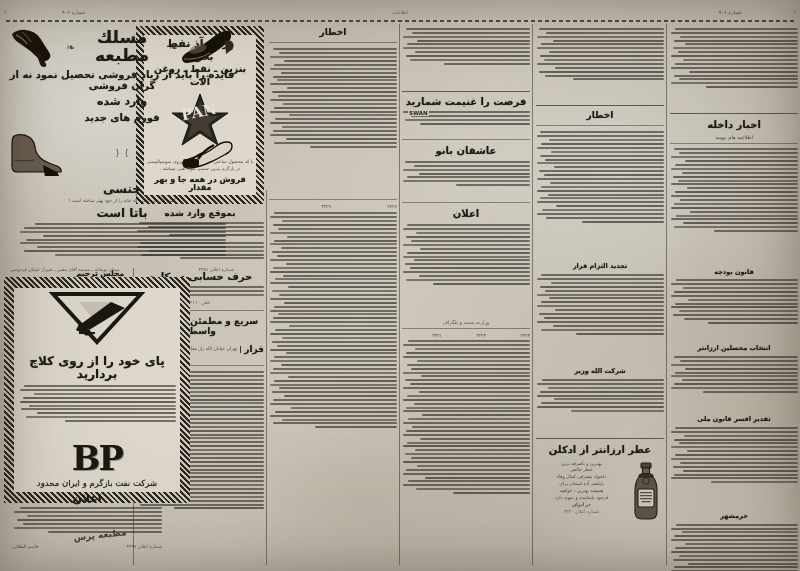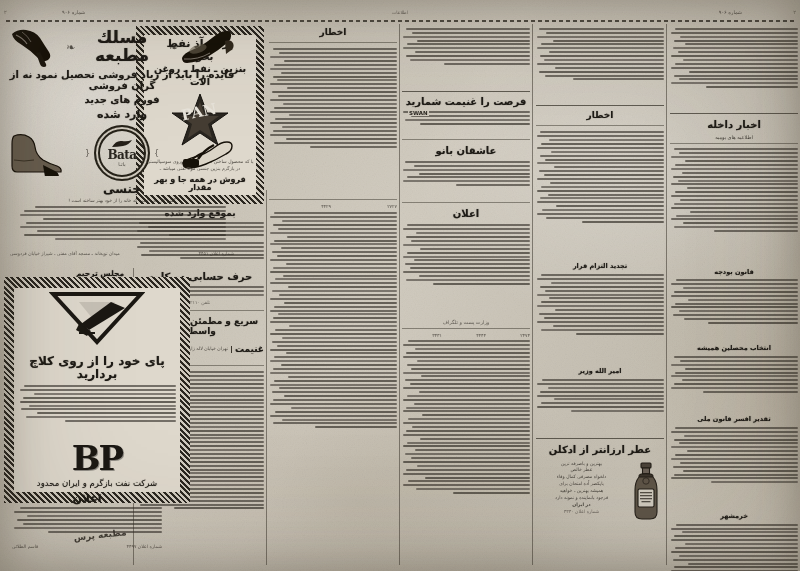"فورم های جدید" div.hd { order: before "وارد شده" -> after "وارد شده" }
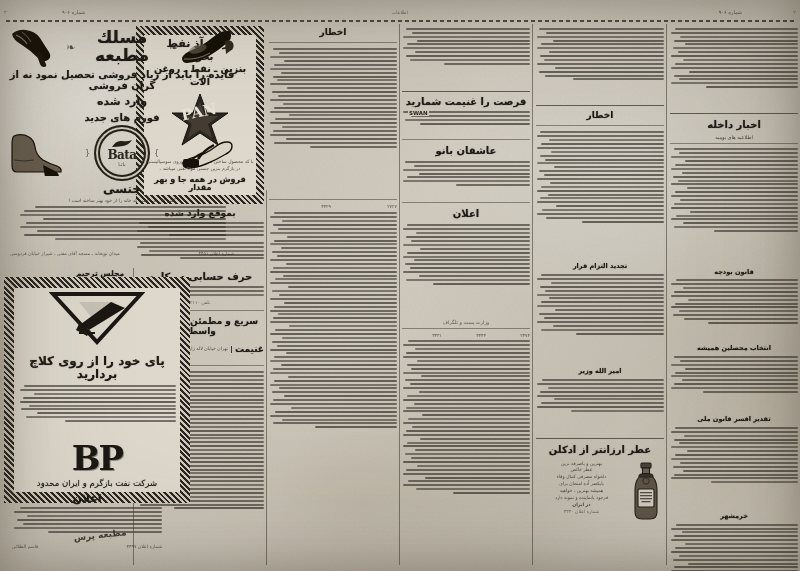"Bata" div.roundel { html: <div> <svg> <path></path> </svg> <div>Bata</div> <div>باتـا</div> </div> -> none }
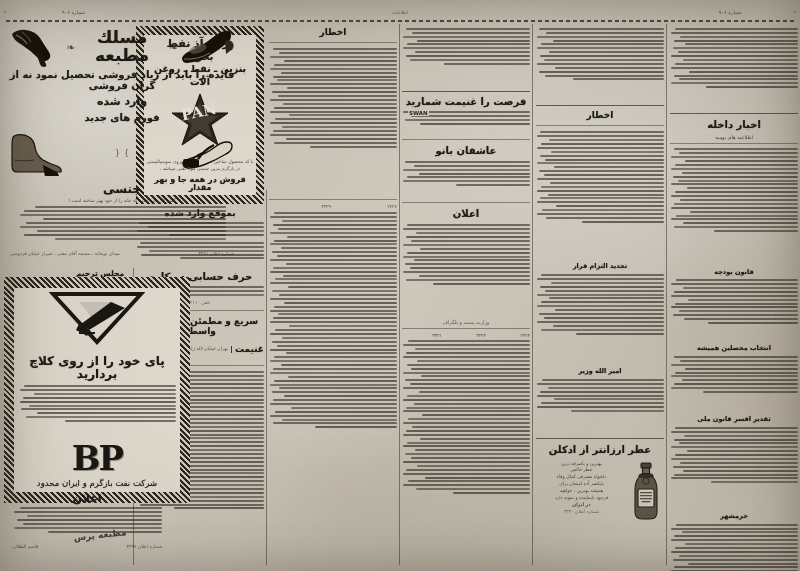"باتا است" div.hd { html: none -> <div>باتا است</div> }
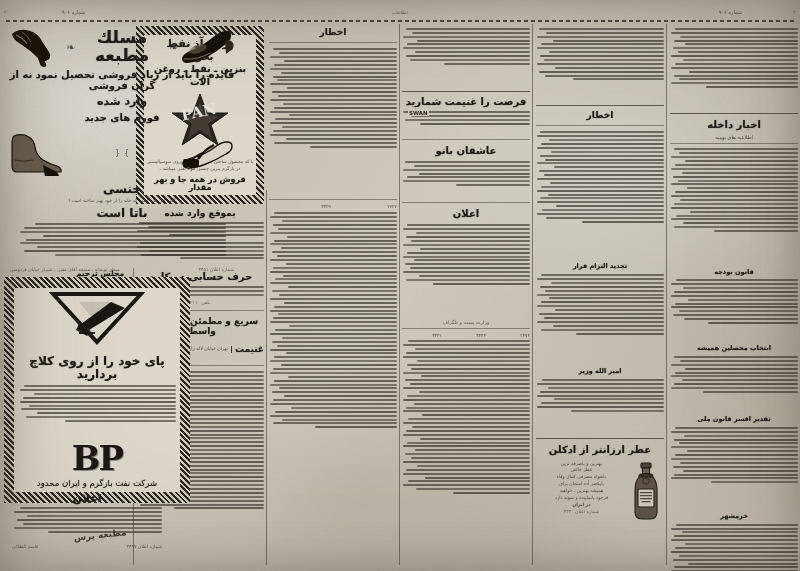"غنیمت" div.hd { text: غنیمت -> قرار }
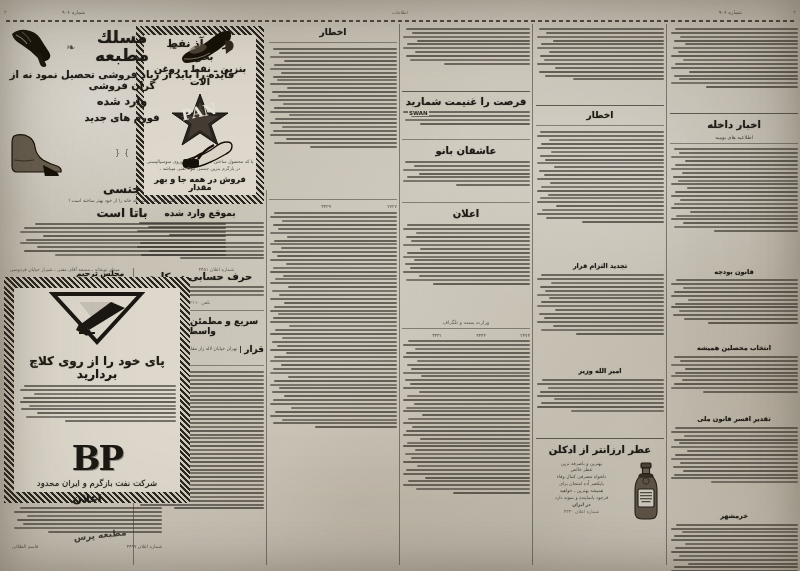"انتخاب محصلین همیشه" div.hd { text: همیشه -> ارزانتر }
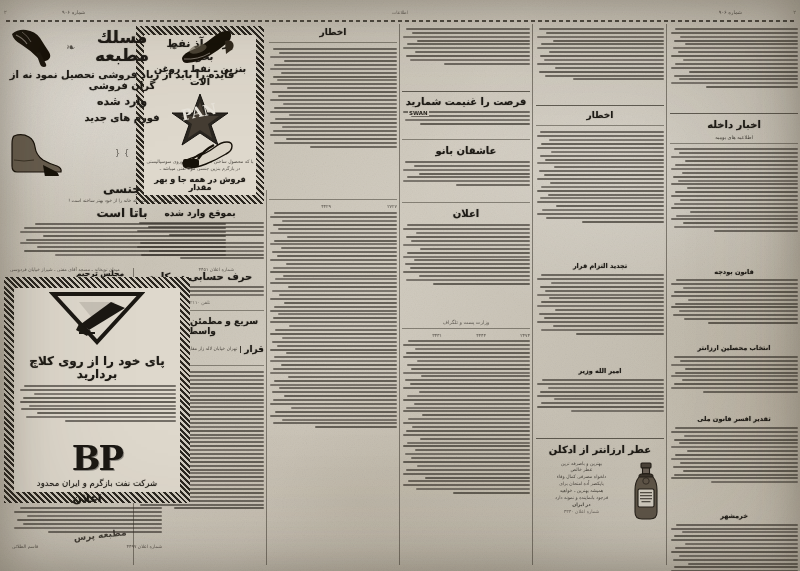"امیر الله وزیر" div.hd { text: امیر -> شرکت }
